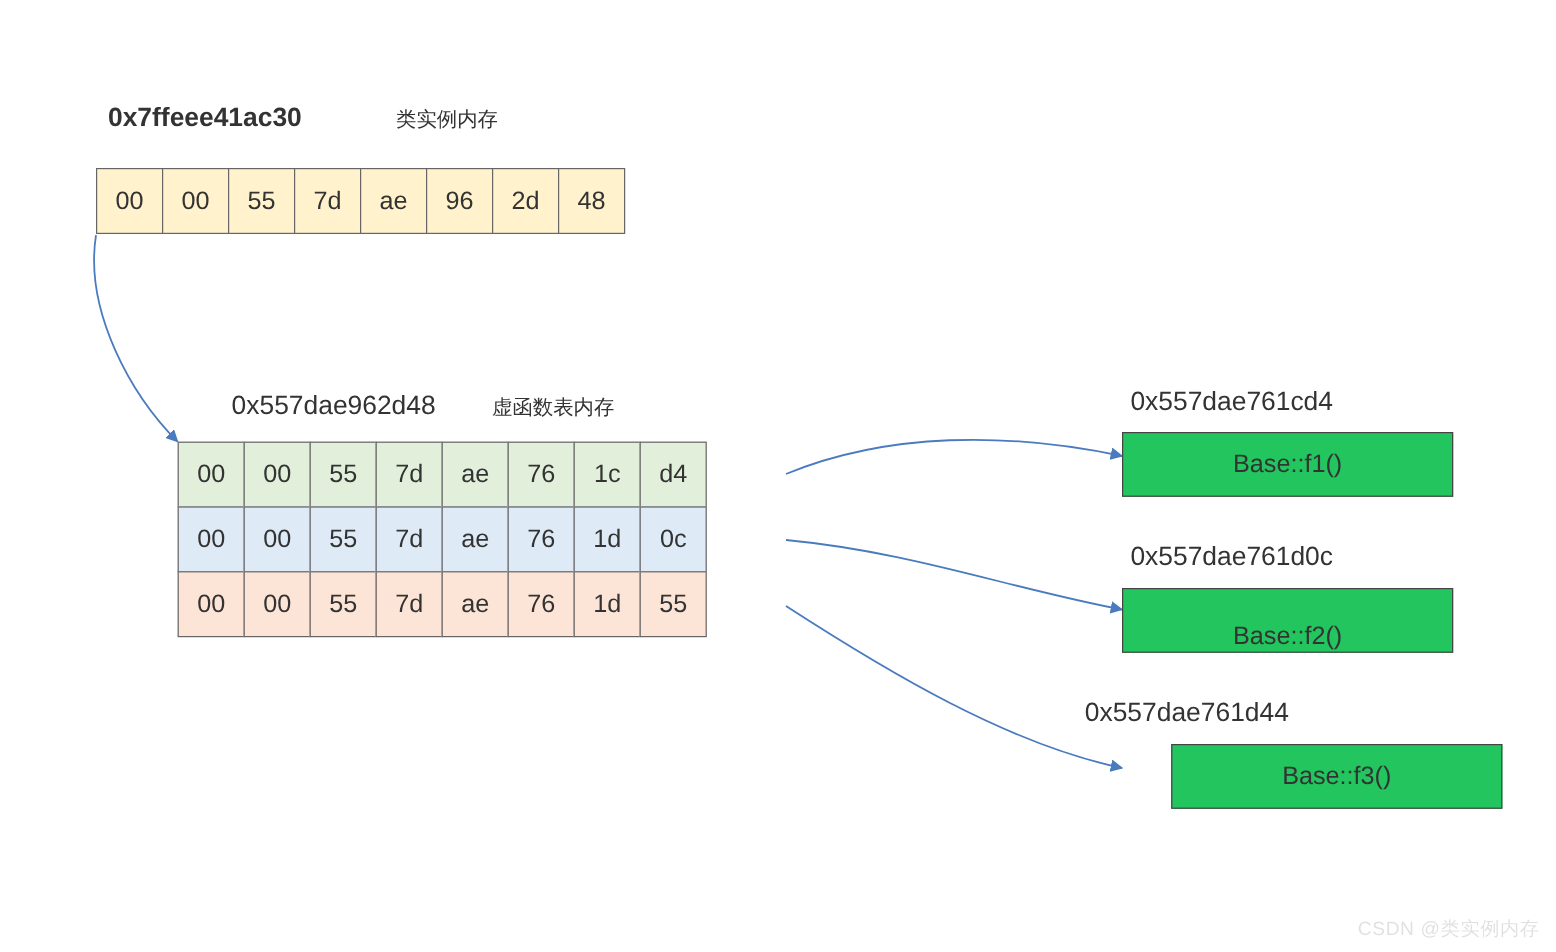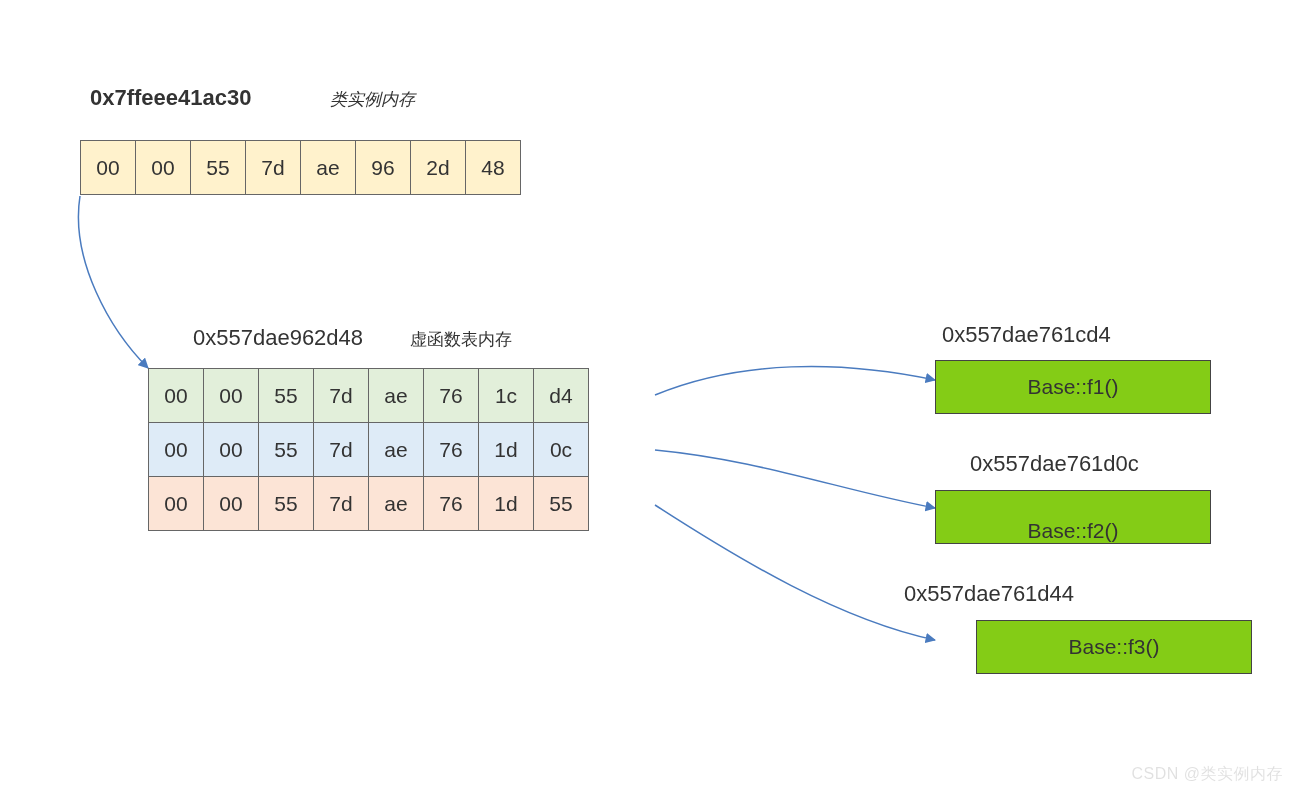"类实例内存" div.small-label { font-style: italic -> none }
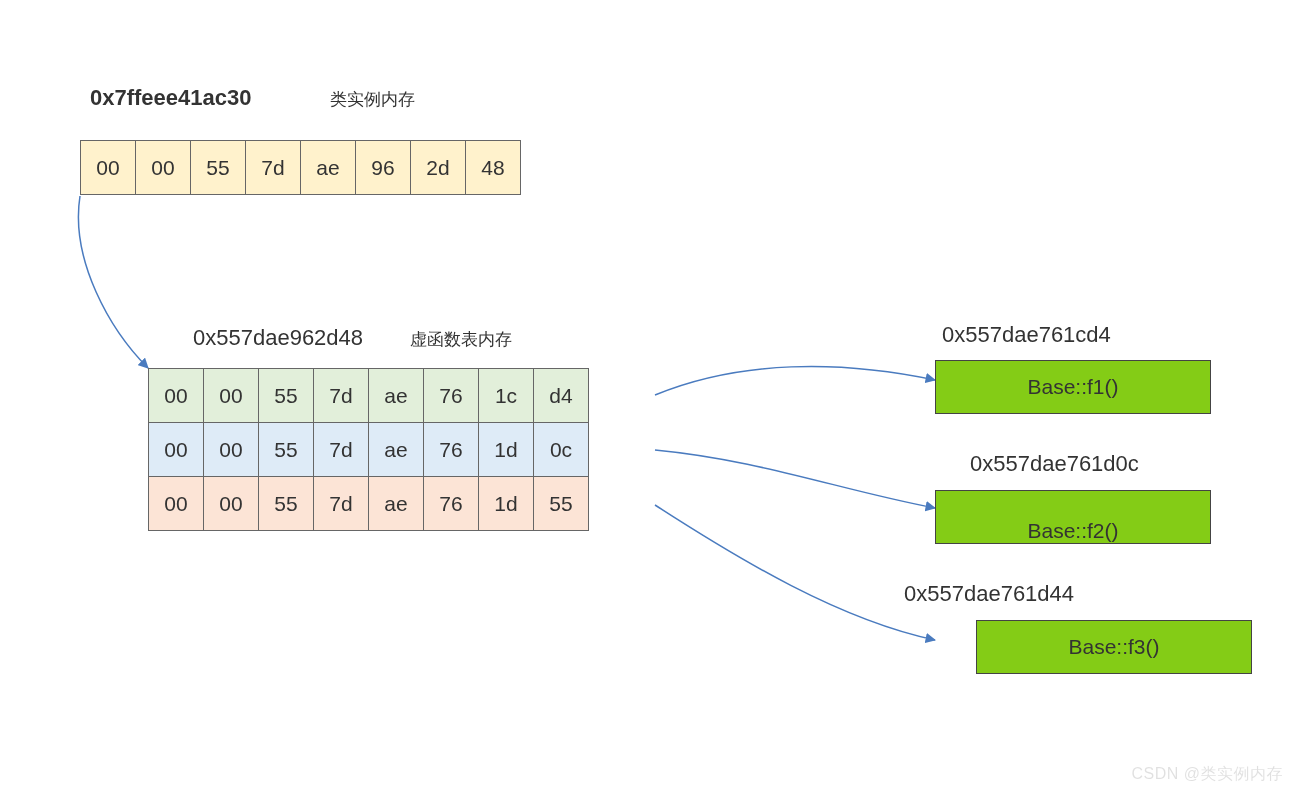"Base::f1()" .func-box { background: #84cc16 -> #22c55e }
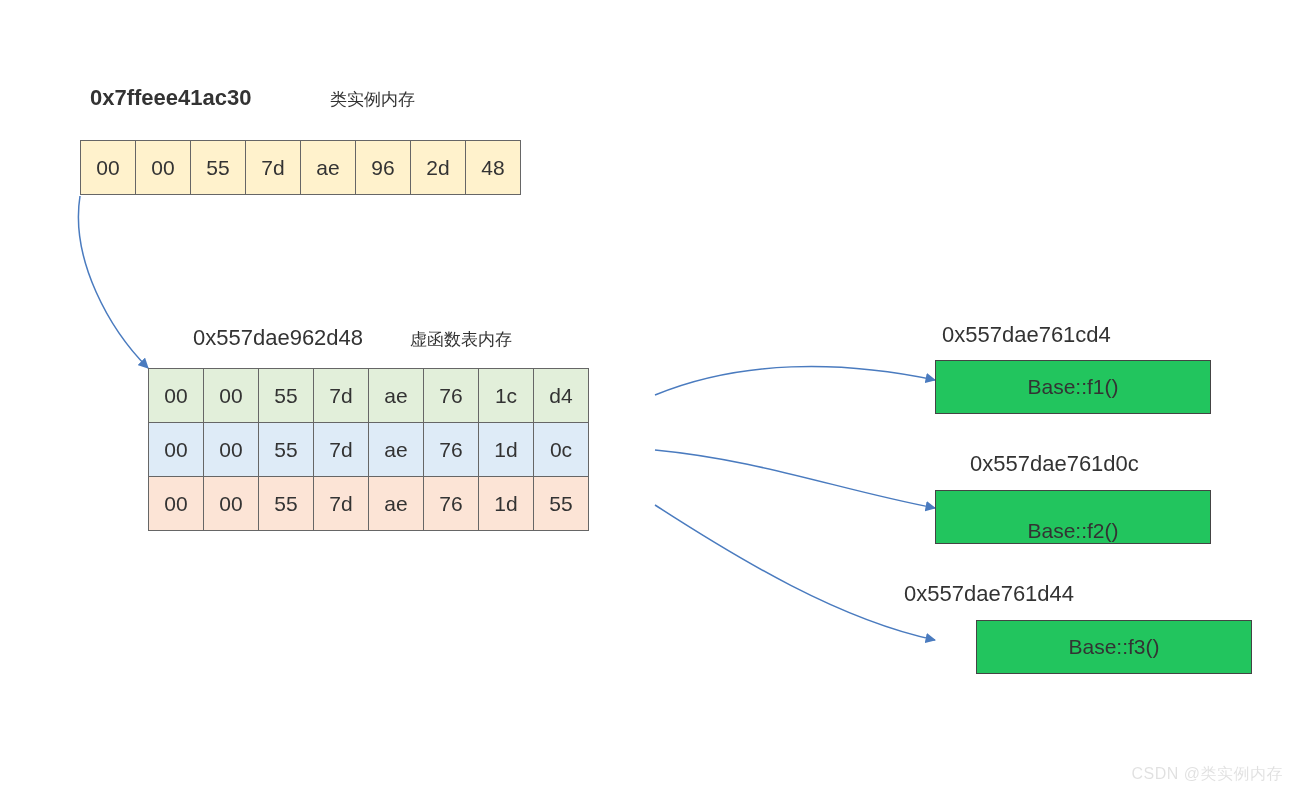"0x557dae761d0c" div.label { margin-left: 28px -> none }
